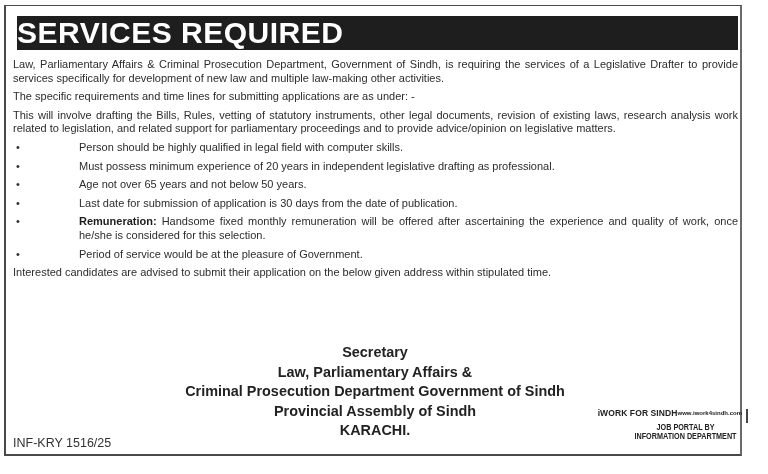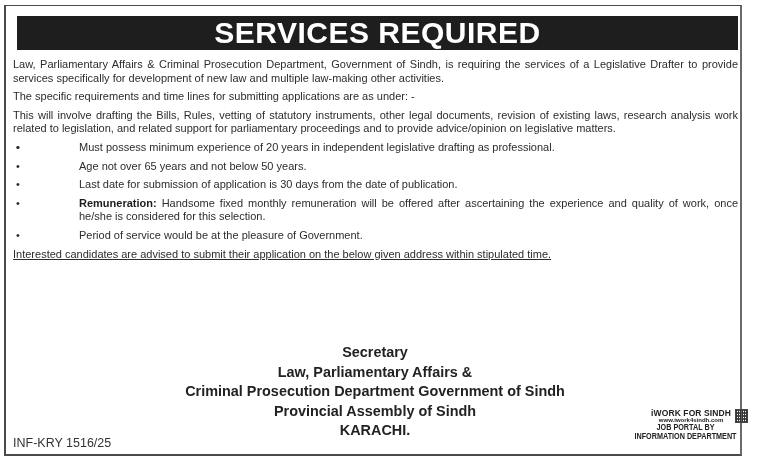"SERVICES REQUIRED" .title-bar { justify-content: center -> none }
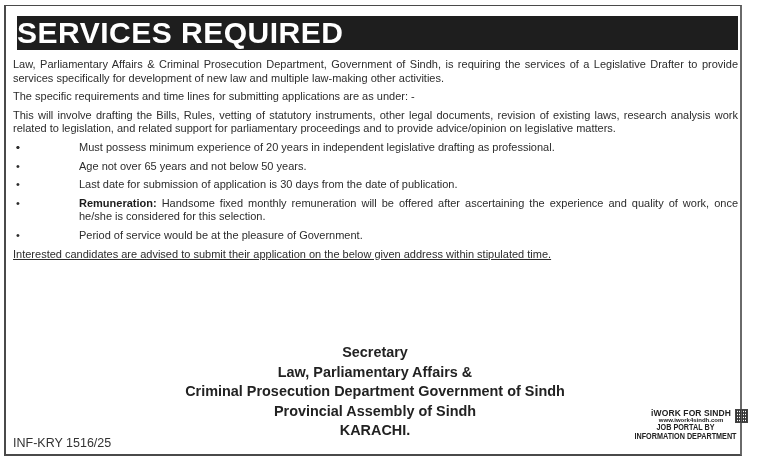"Person should be highly qualified" span { html: none -> <span>Person should be highly qualified in legal field with computer skills.</span> }
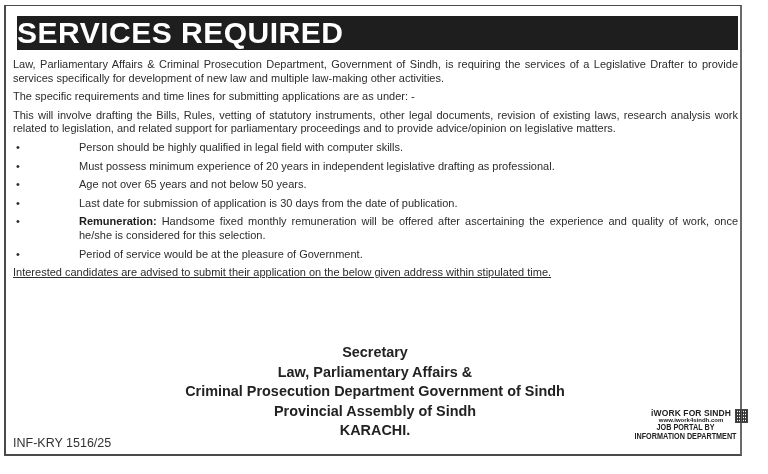"Interested candidates are advised to" .closing { text-decoration: underline -> none }
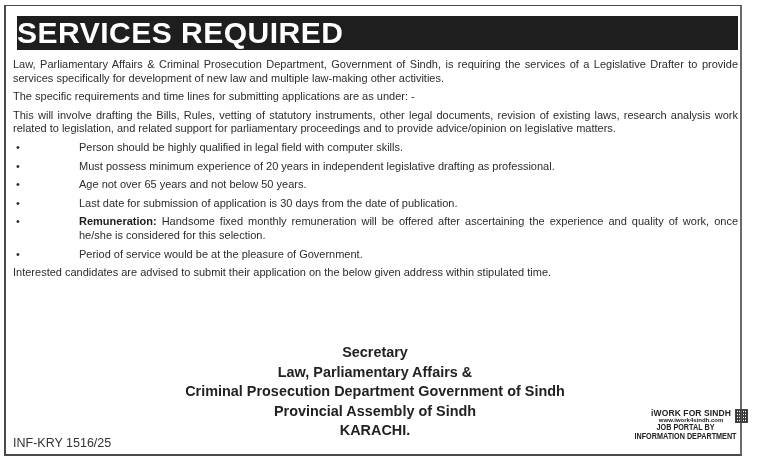"iWORK FOR SINDH" .portal-logo-text { flex-direction: column -> row }
